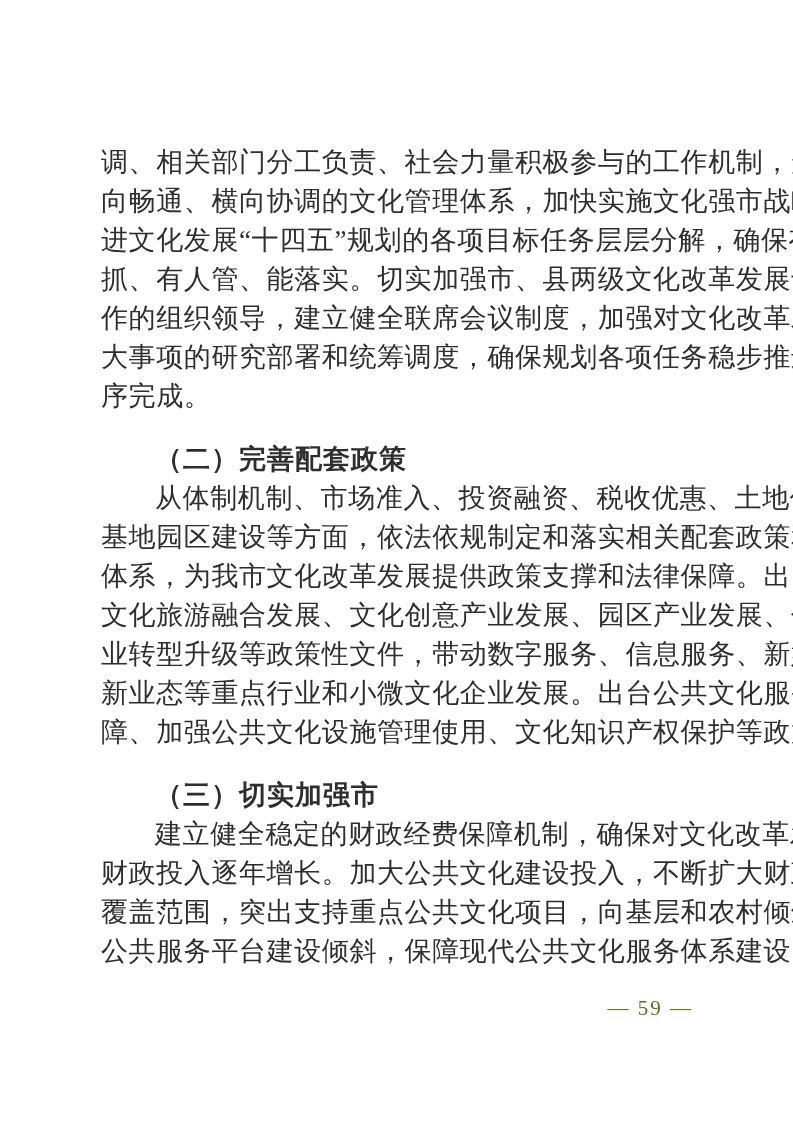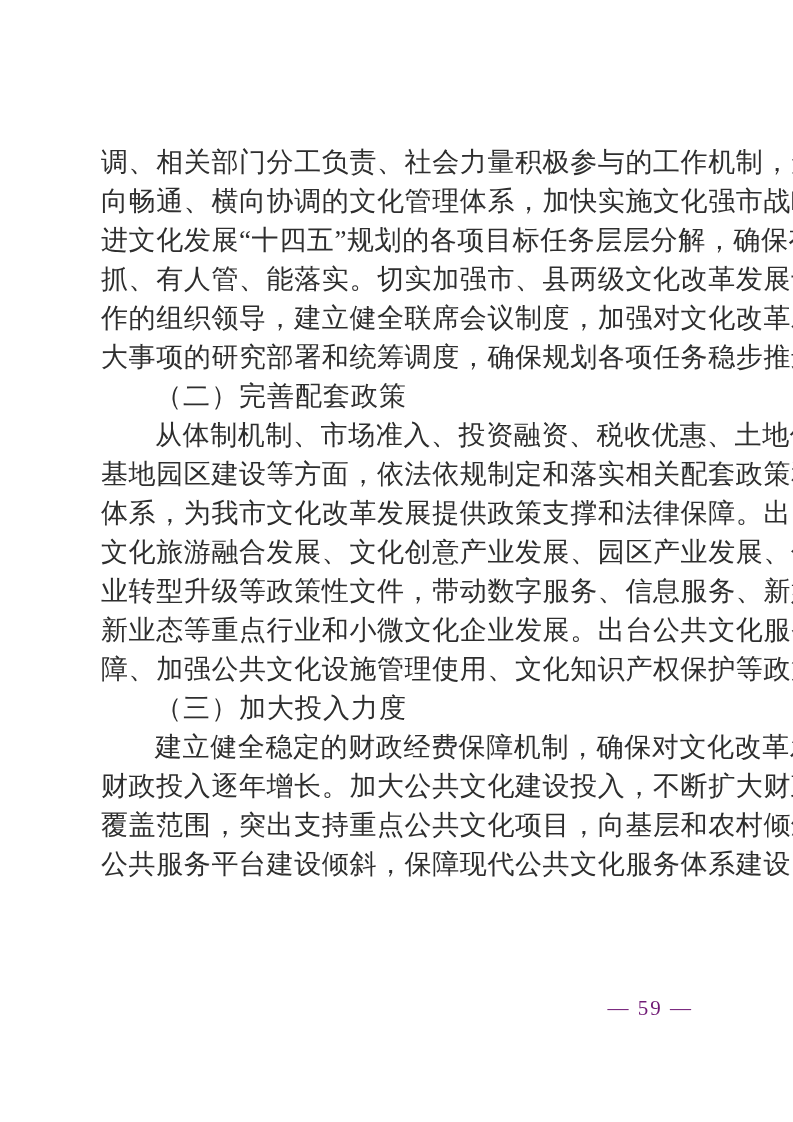"序完成。" div.line { html: none -> <div>序完成。</div> }
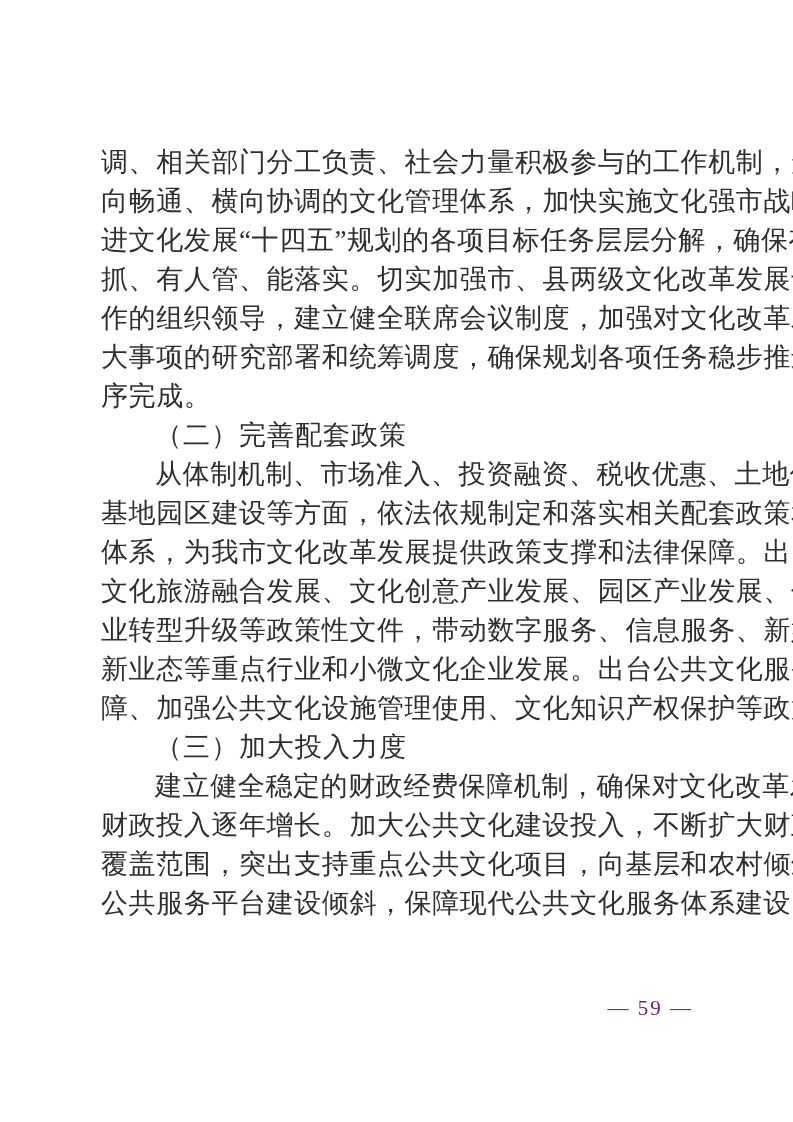"（二）完善配套政策" .heading { font-weight: normal -> bold; margin-top: none -> 24px }
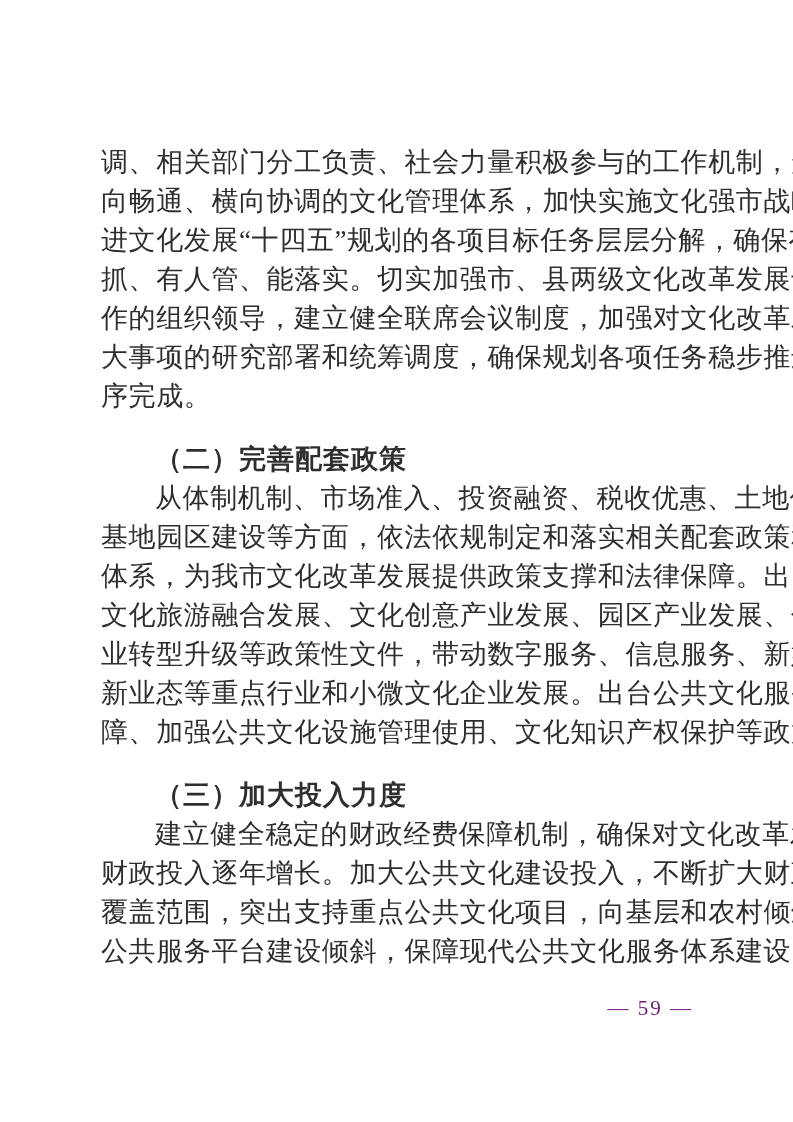"（三）加大投入力度" div.line { text: 加大投入力度 -> 切实加强市 }
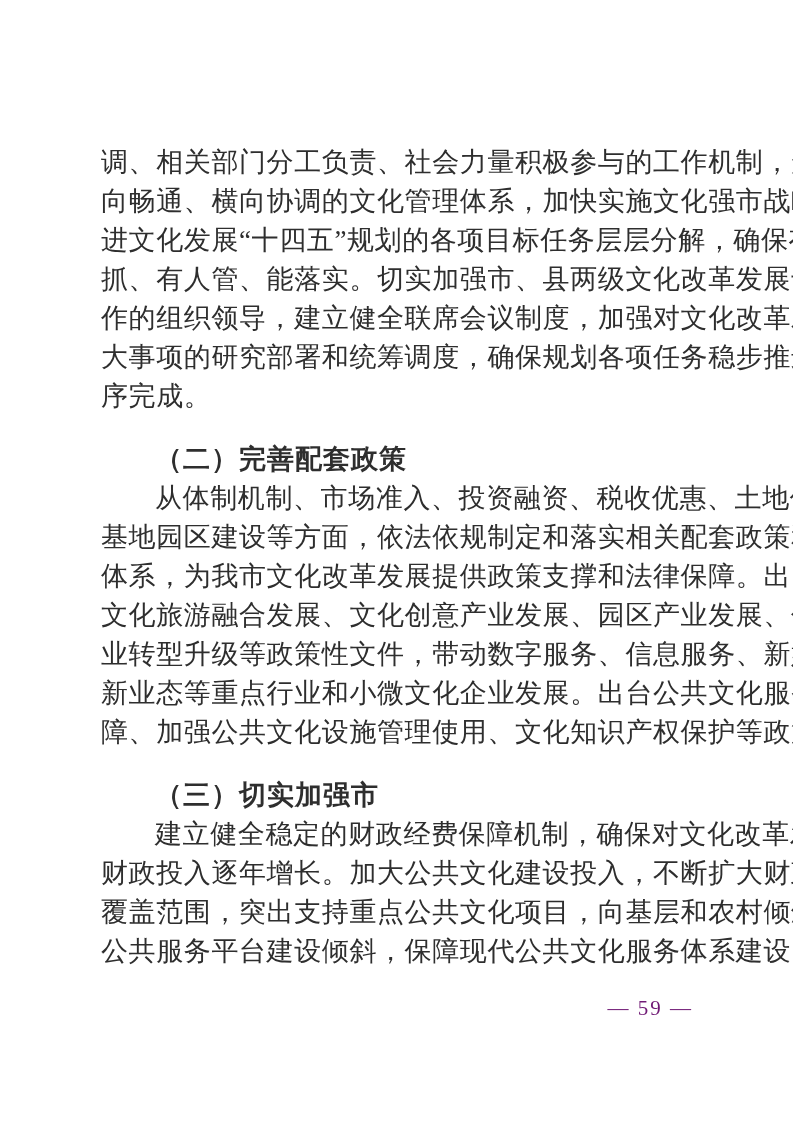"— 59 —" .page-number { color: #701a75 -> #4d7c0f }
